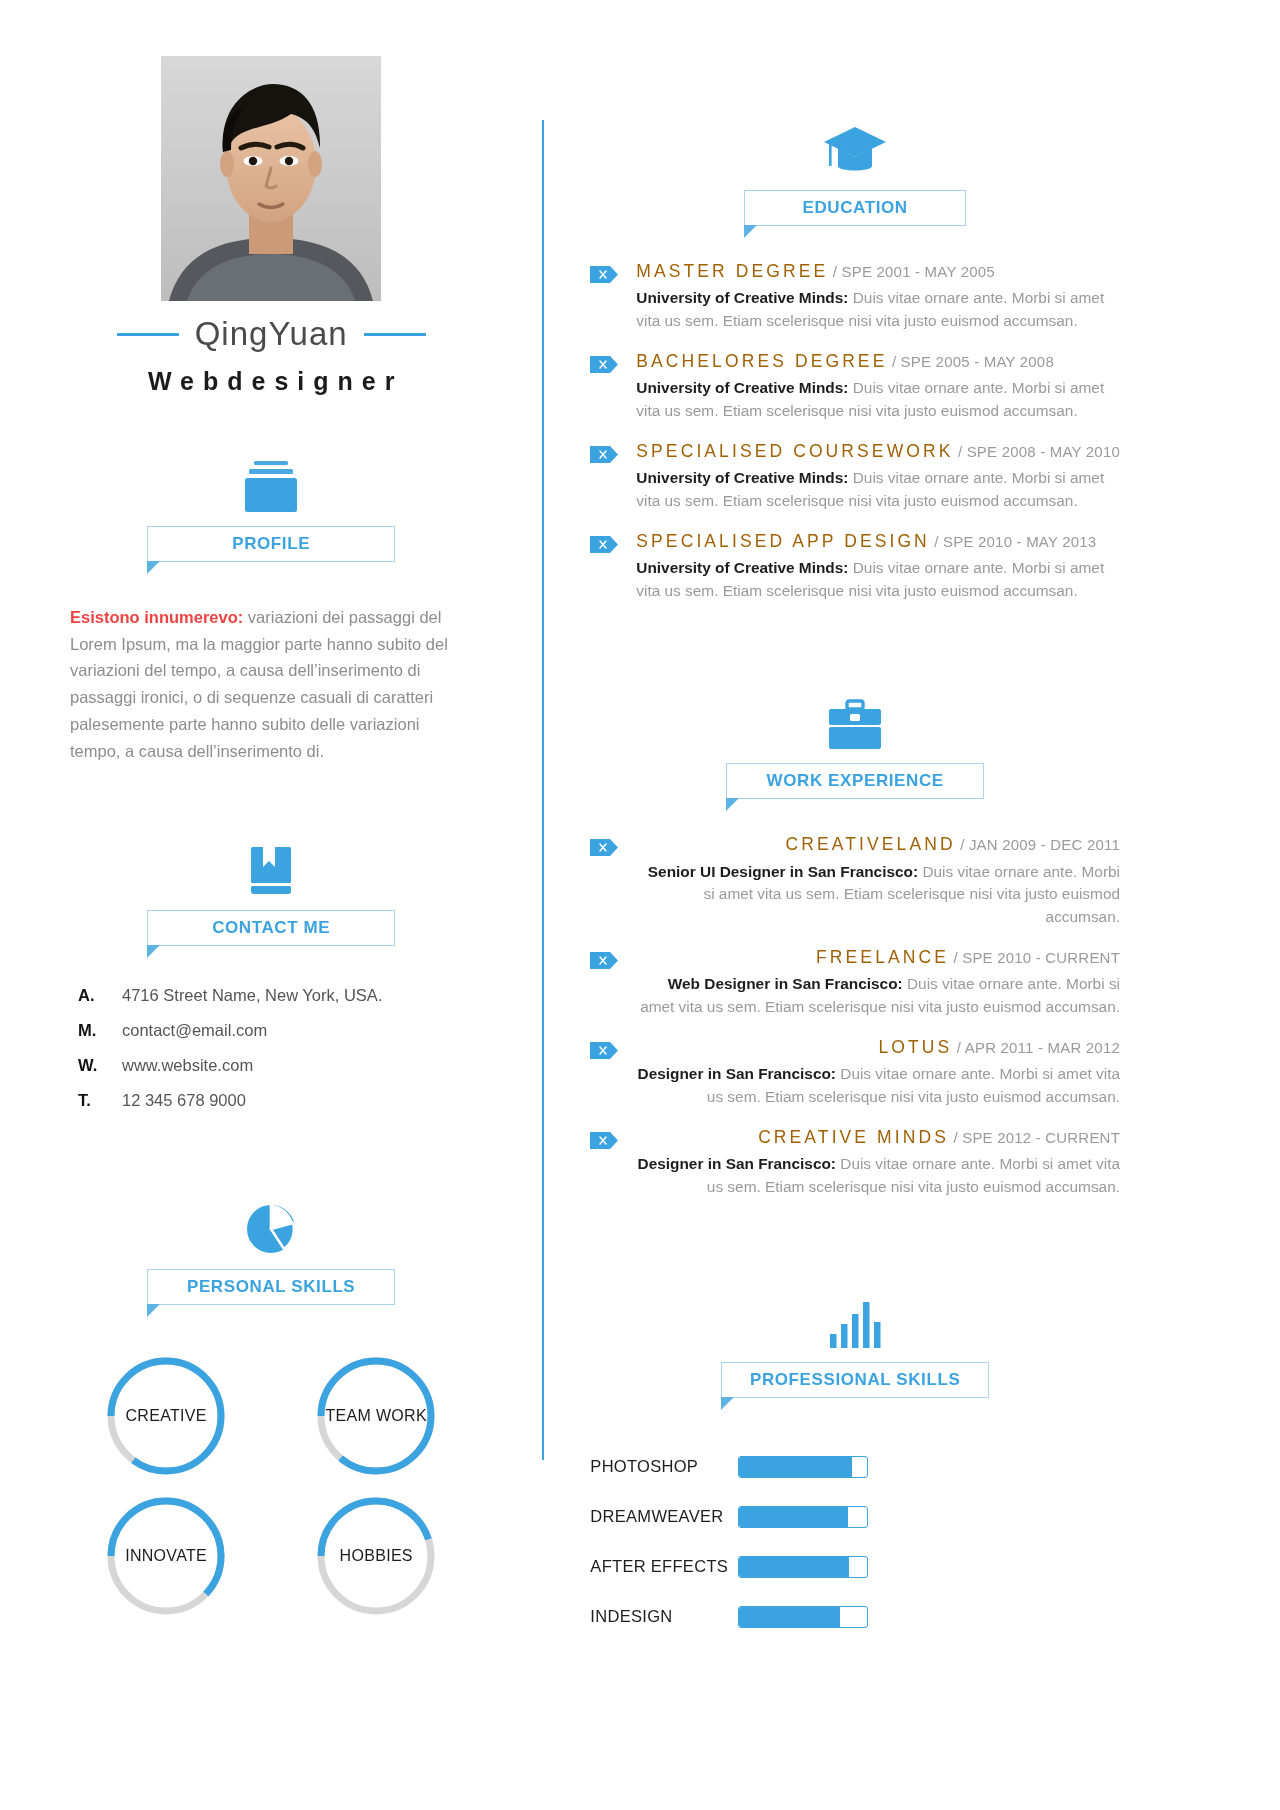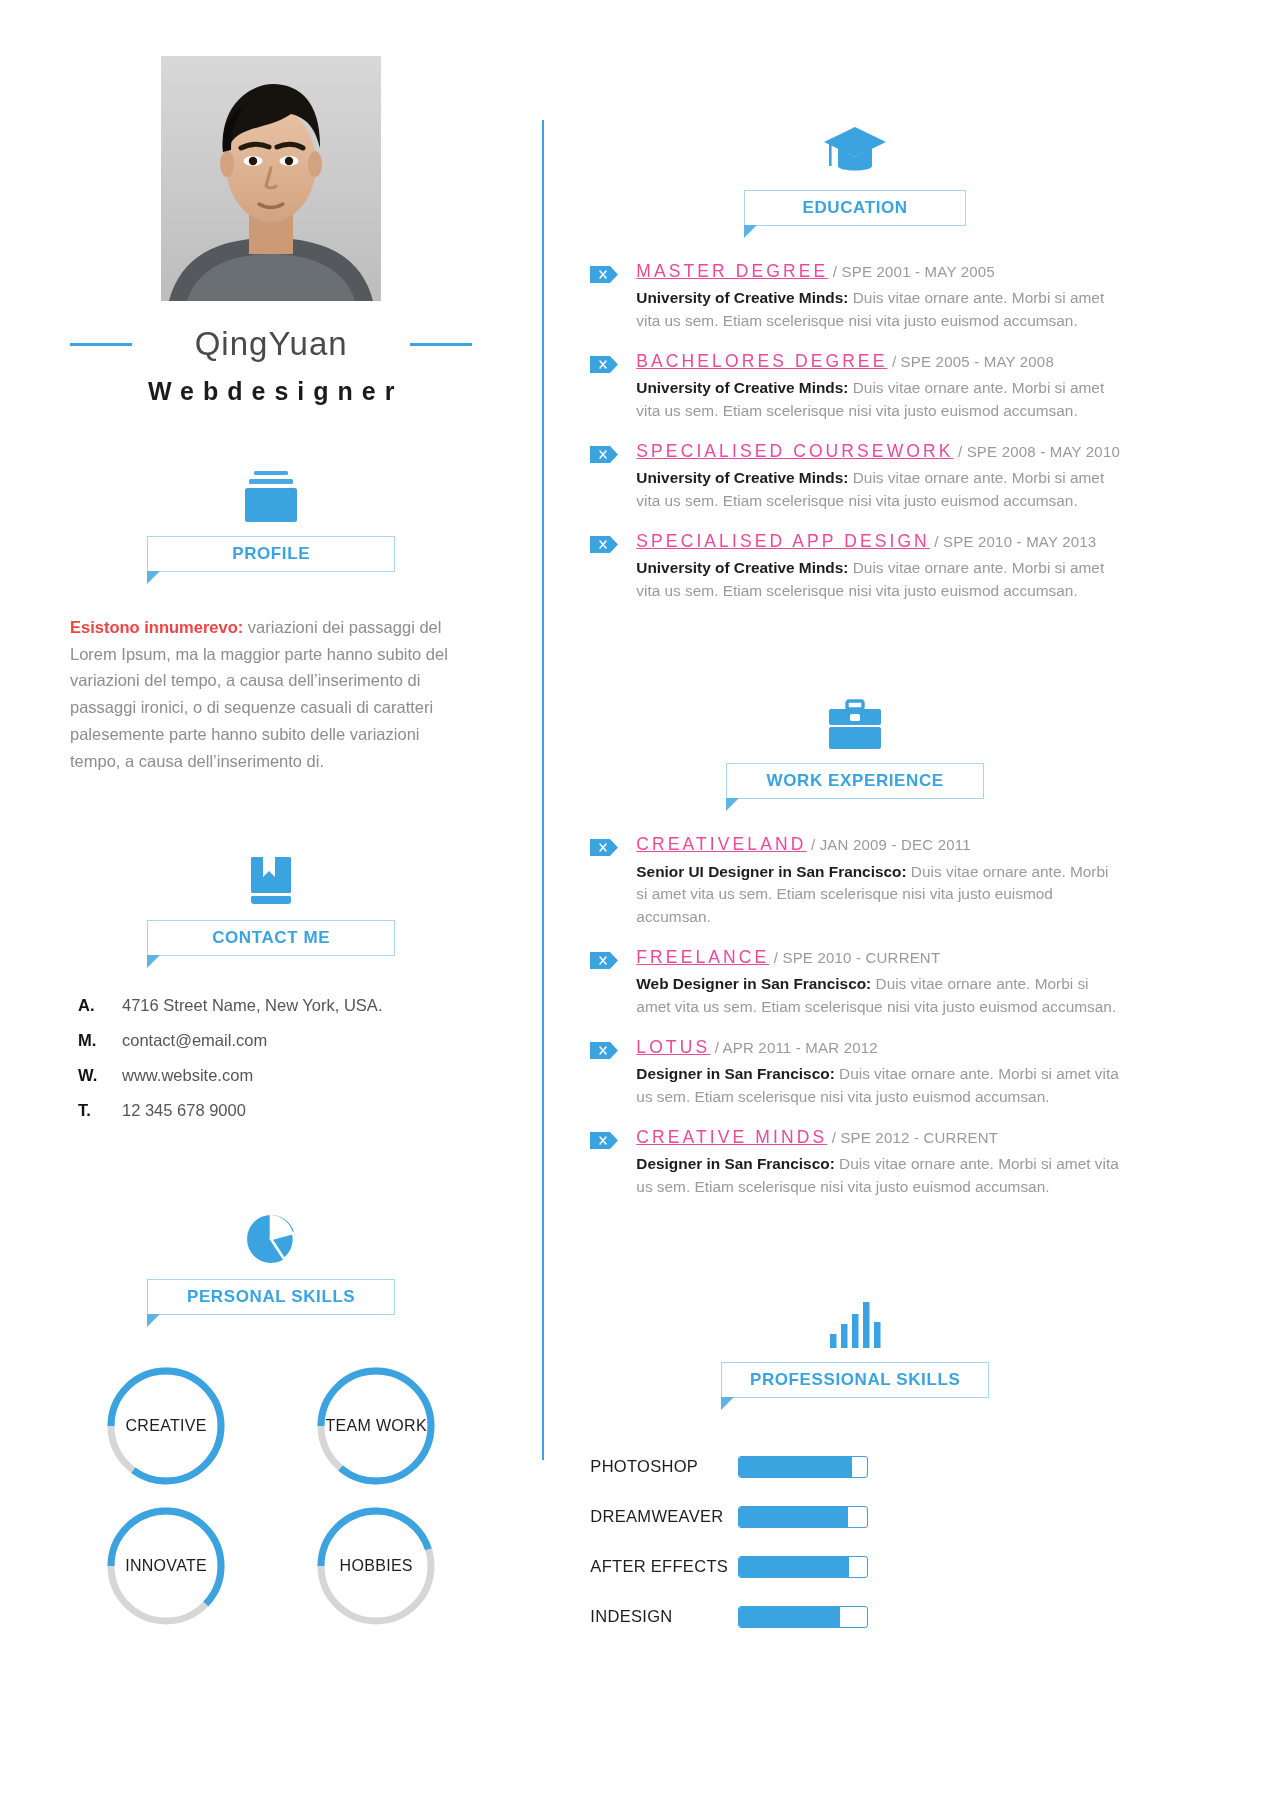"MASTER DEGREE" .entry-title { color: #ec4899 -> #a16207; text-decoration: underline -> none }
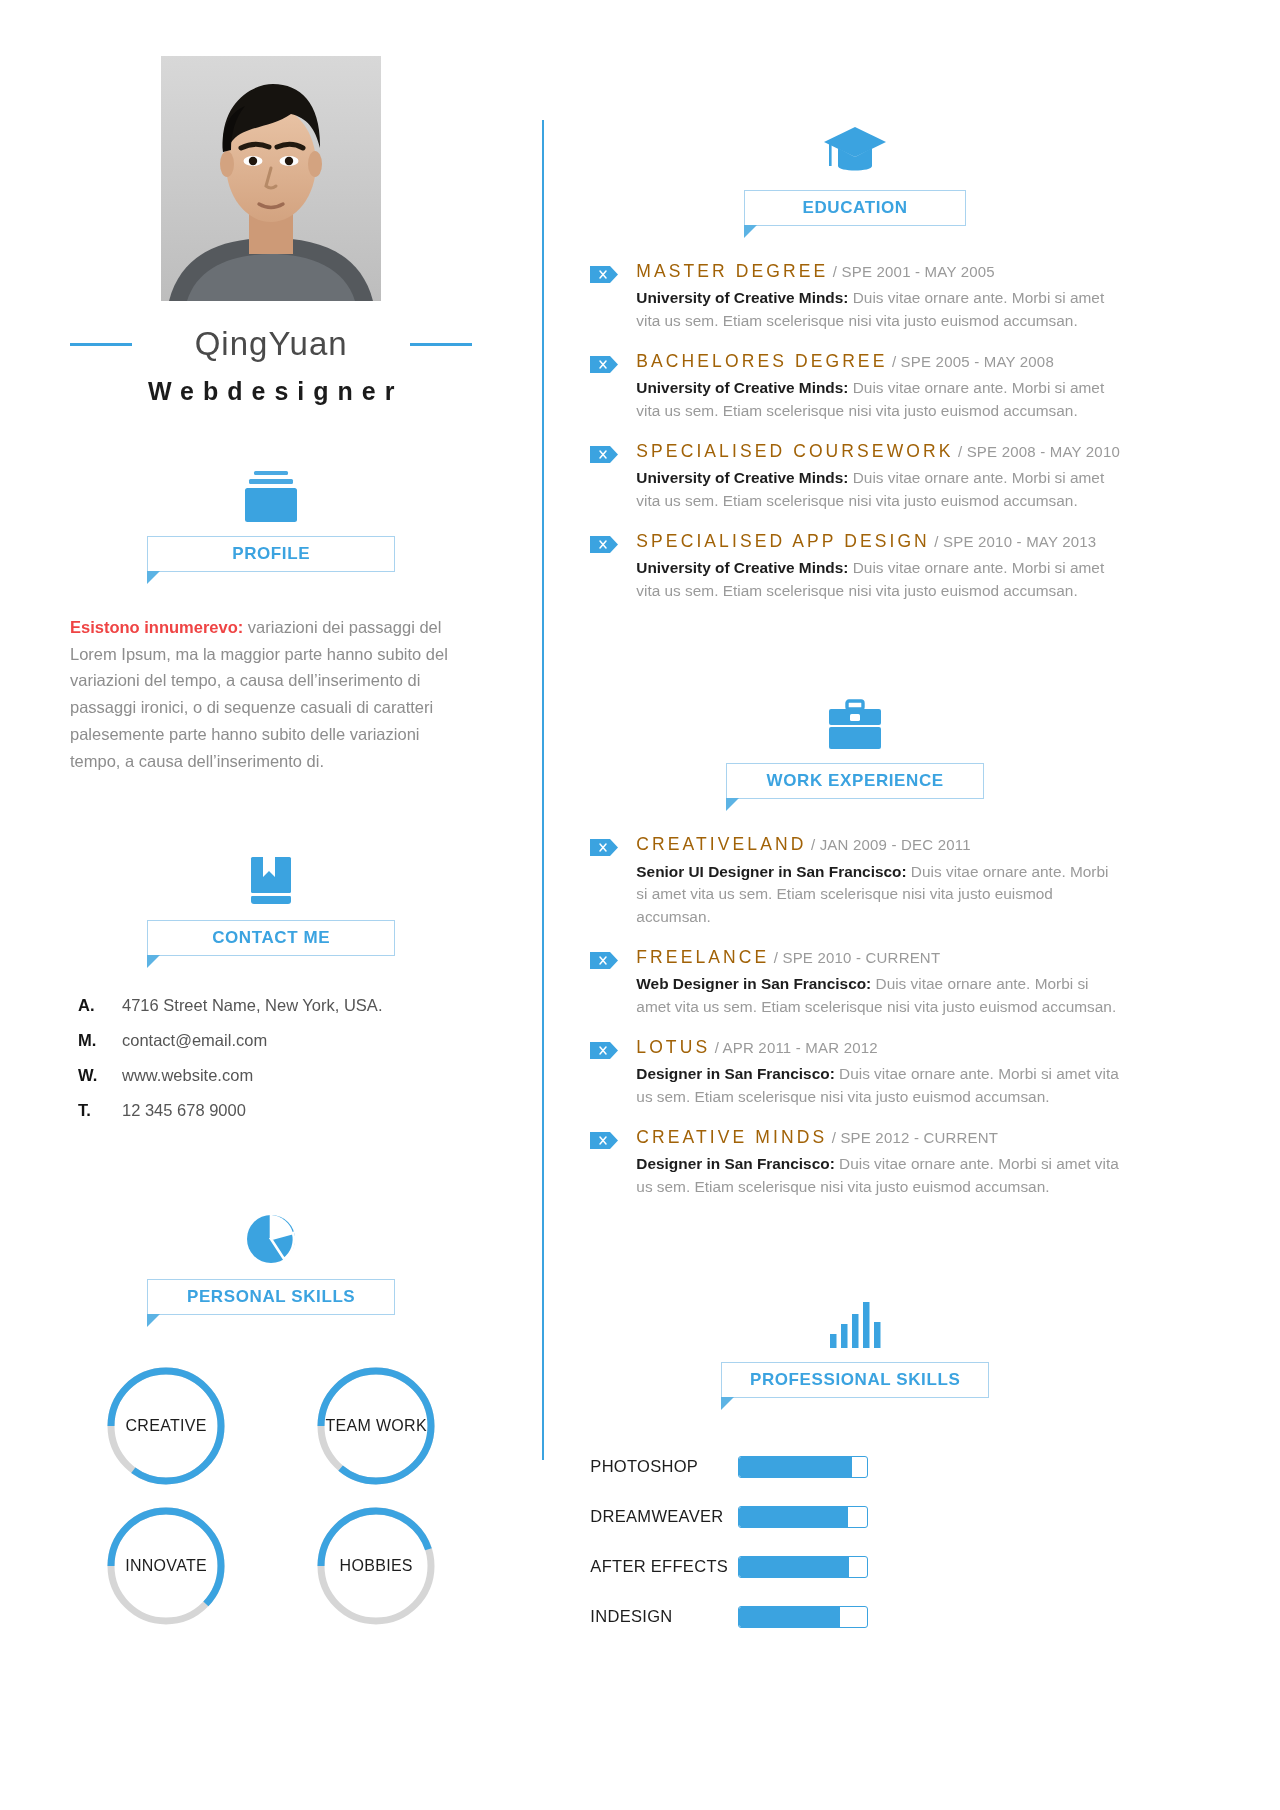"QingYuan" .name-row { justify-content: space-between -> center; margin-top: 24px -> 14px }
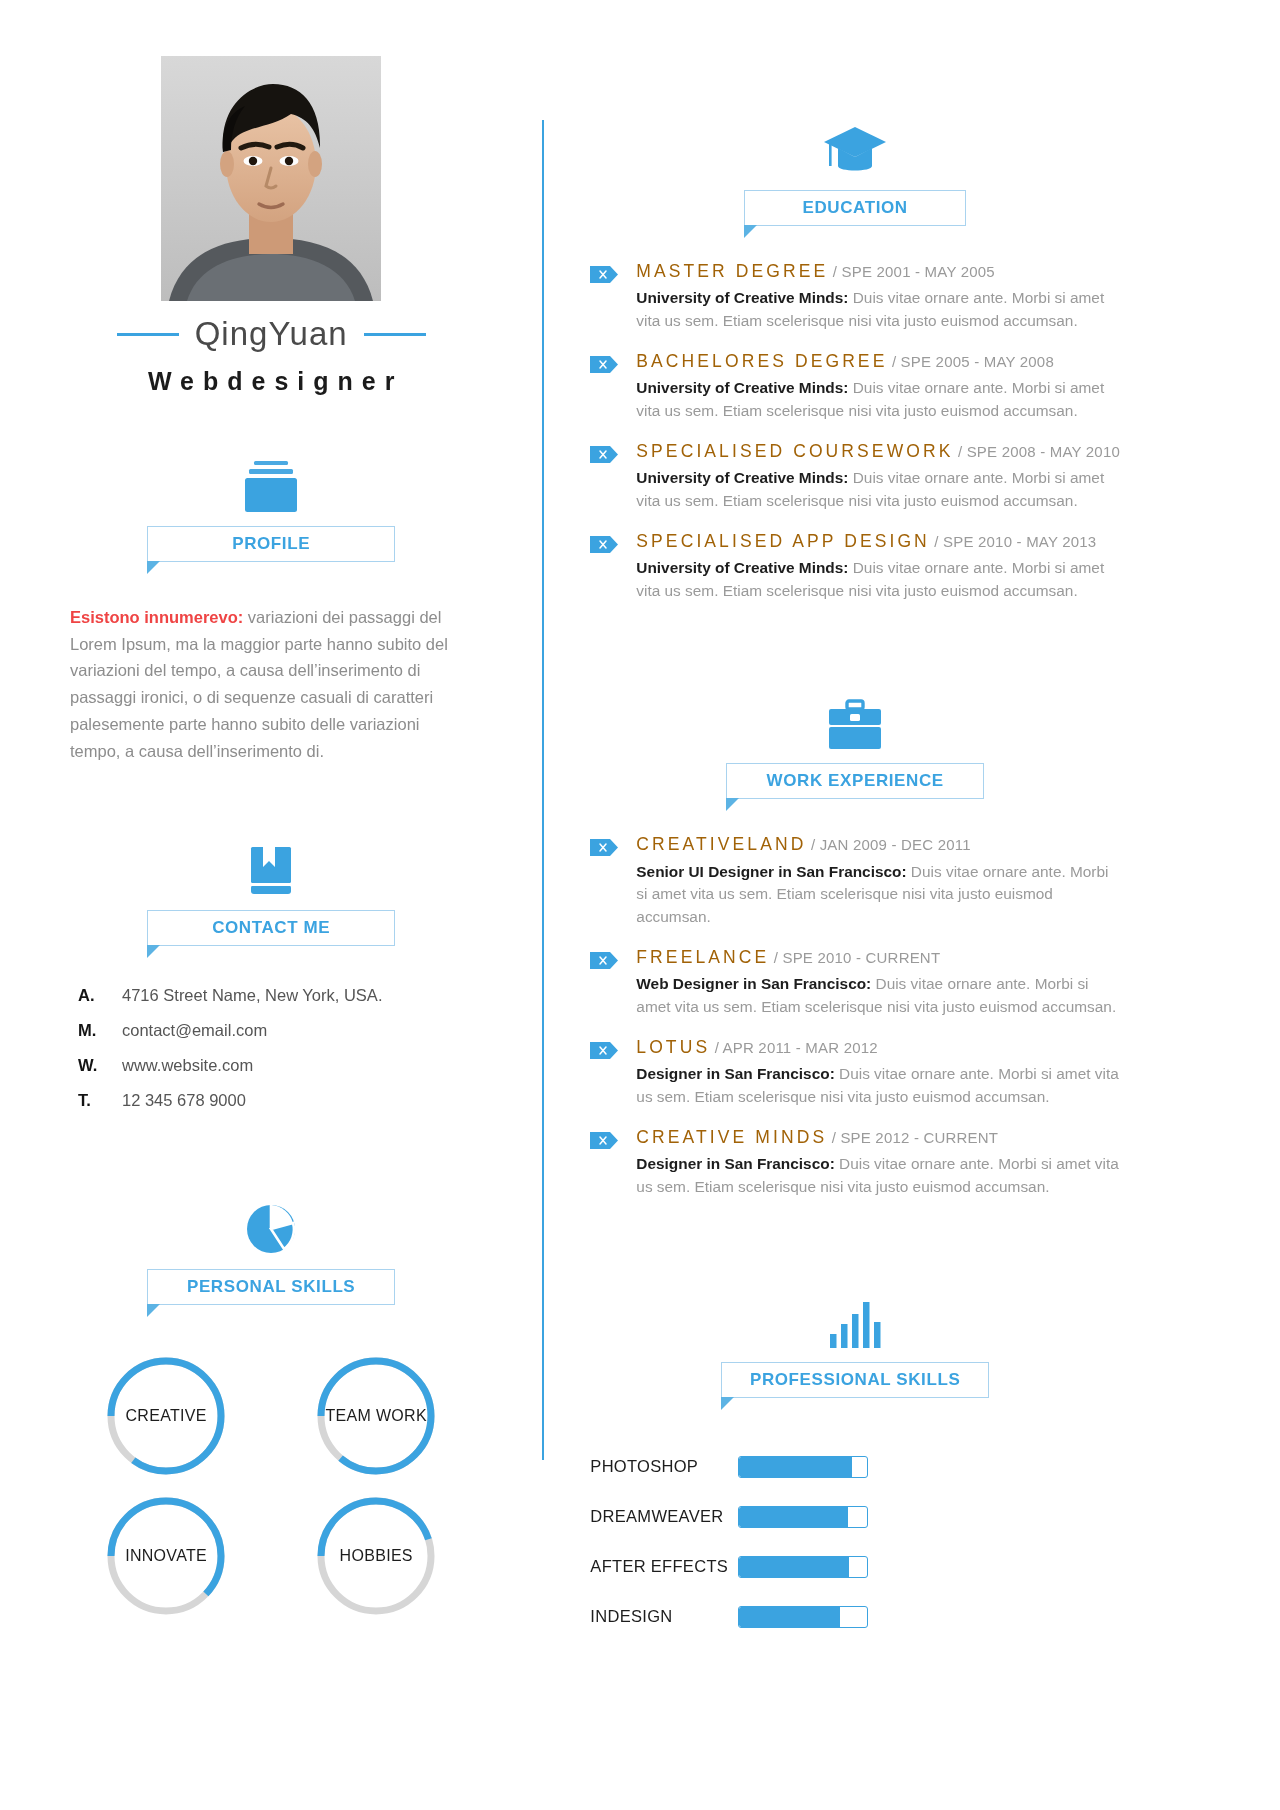"WORK EXPERIENCE" .rsec-work { text-align: none -> right }
